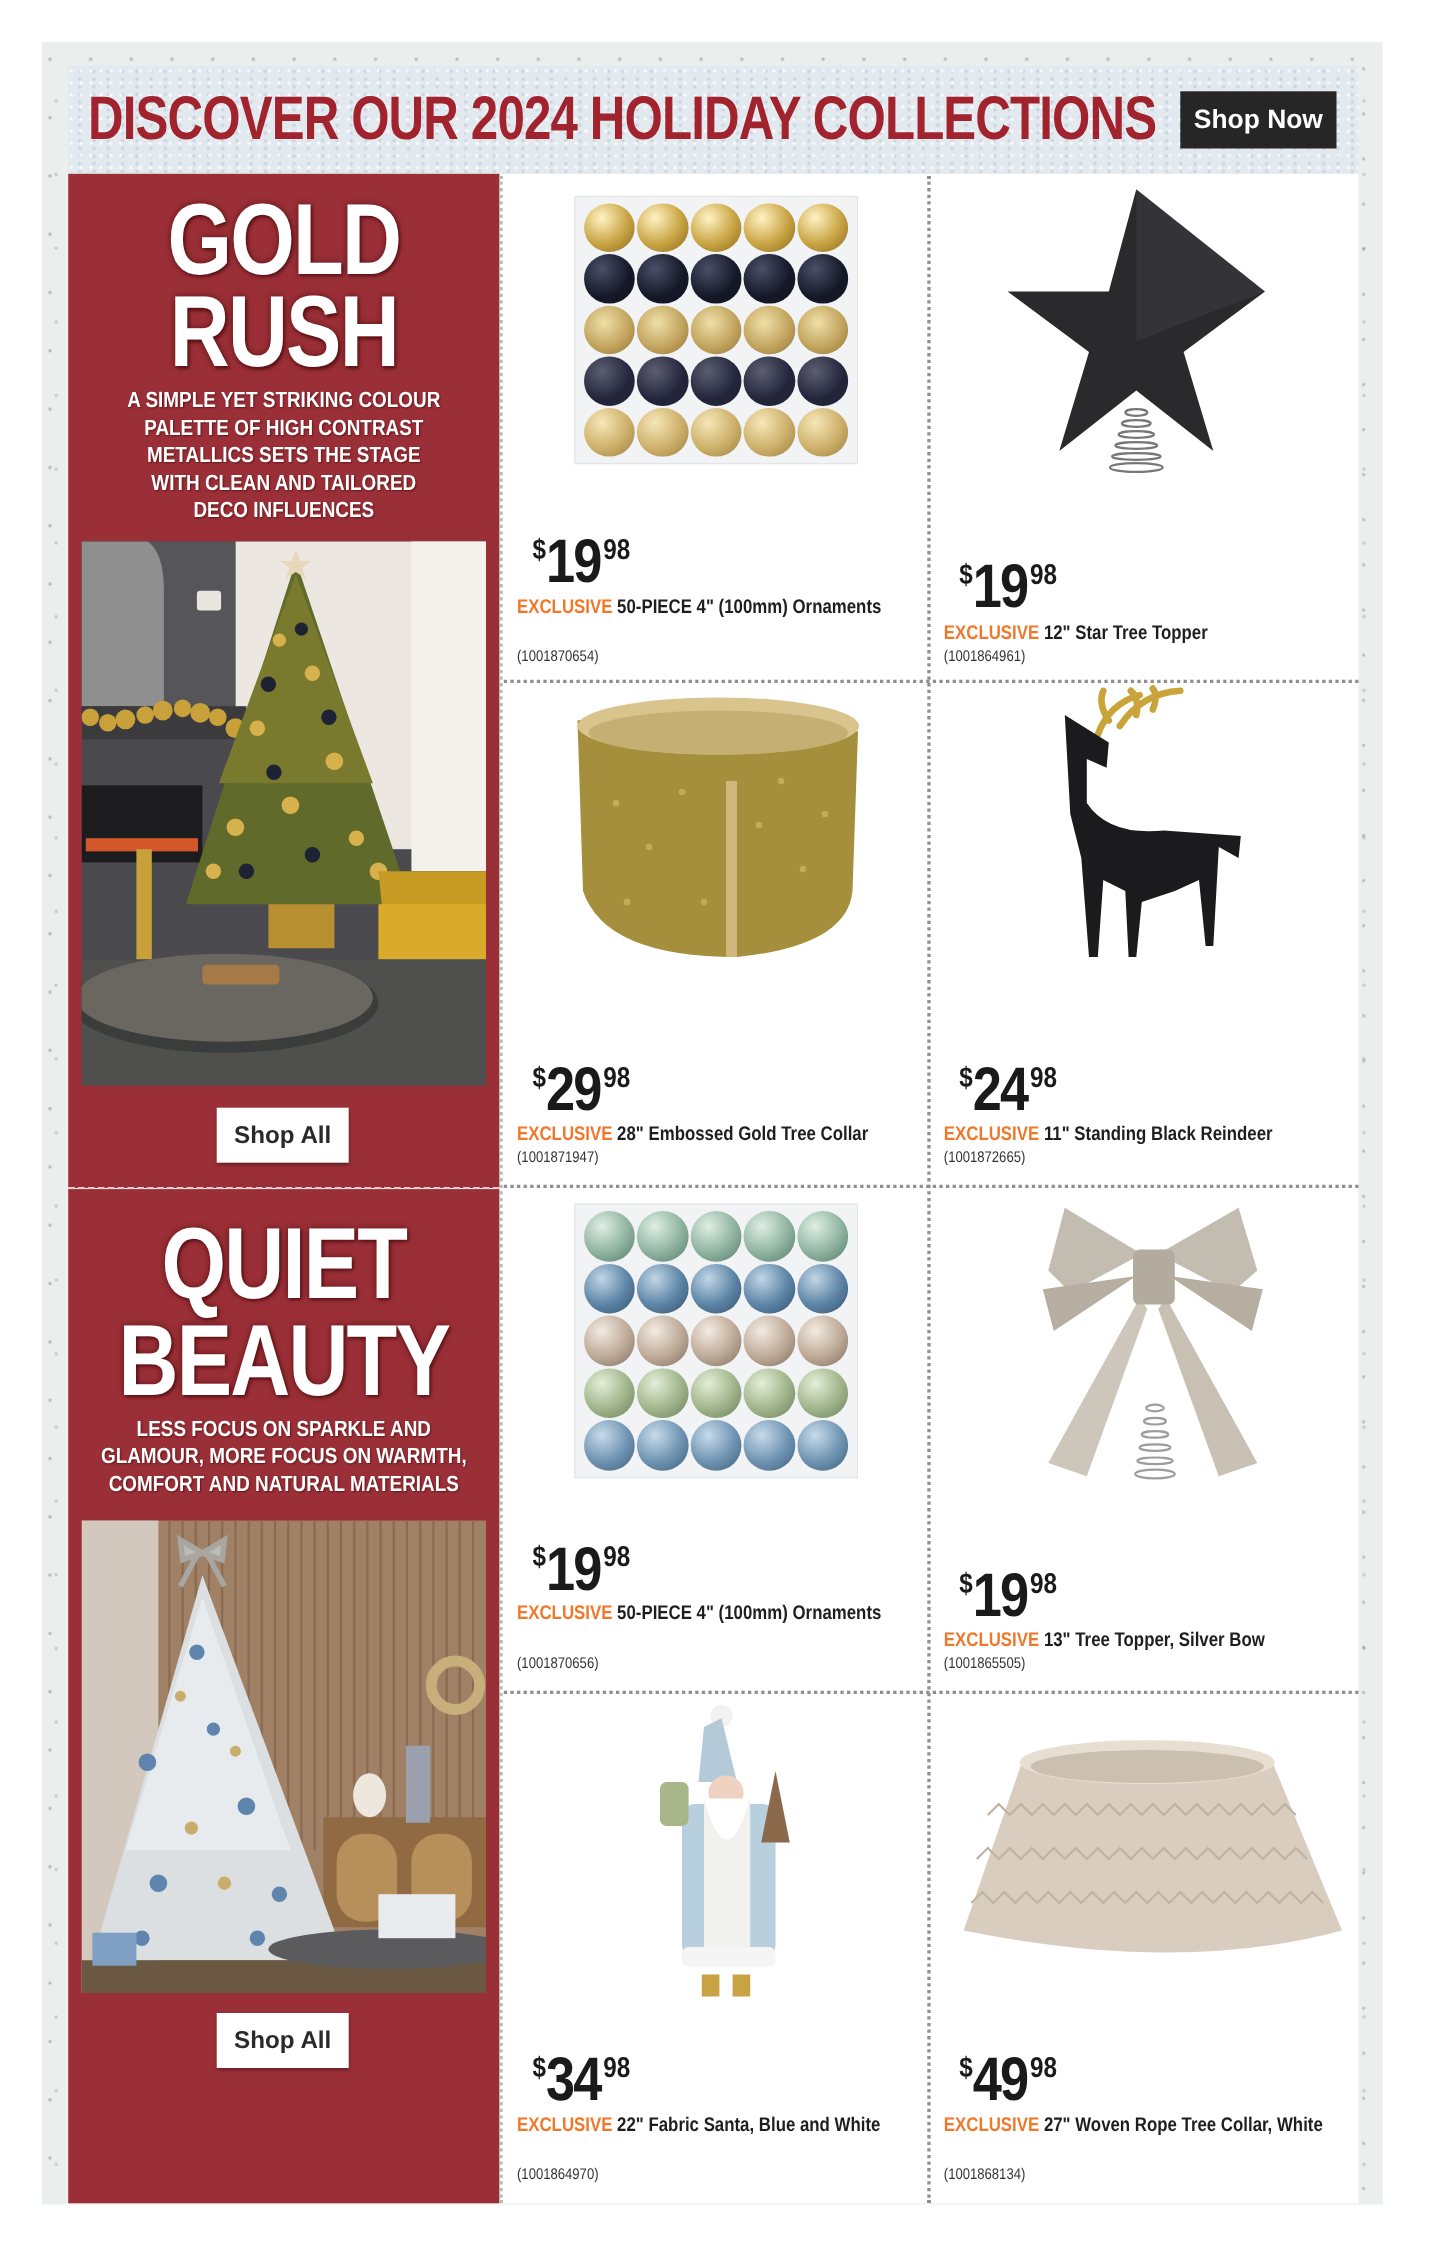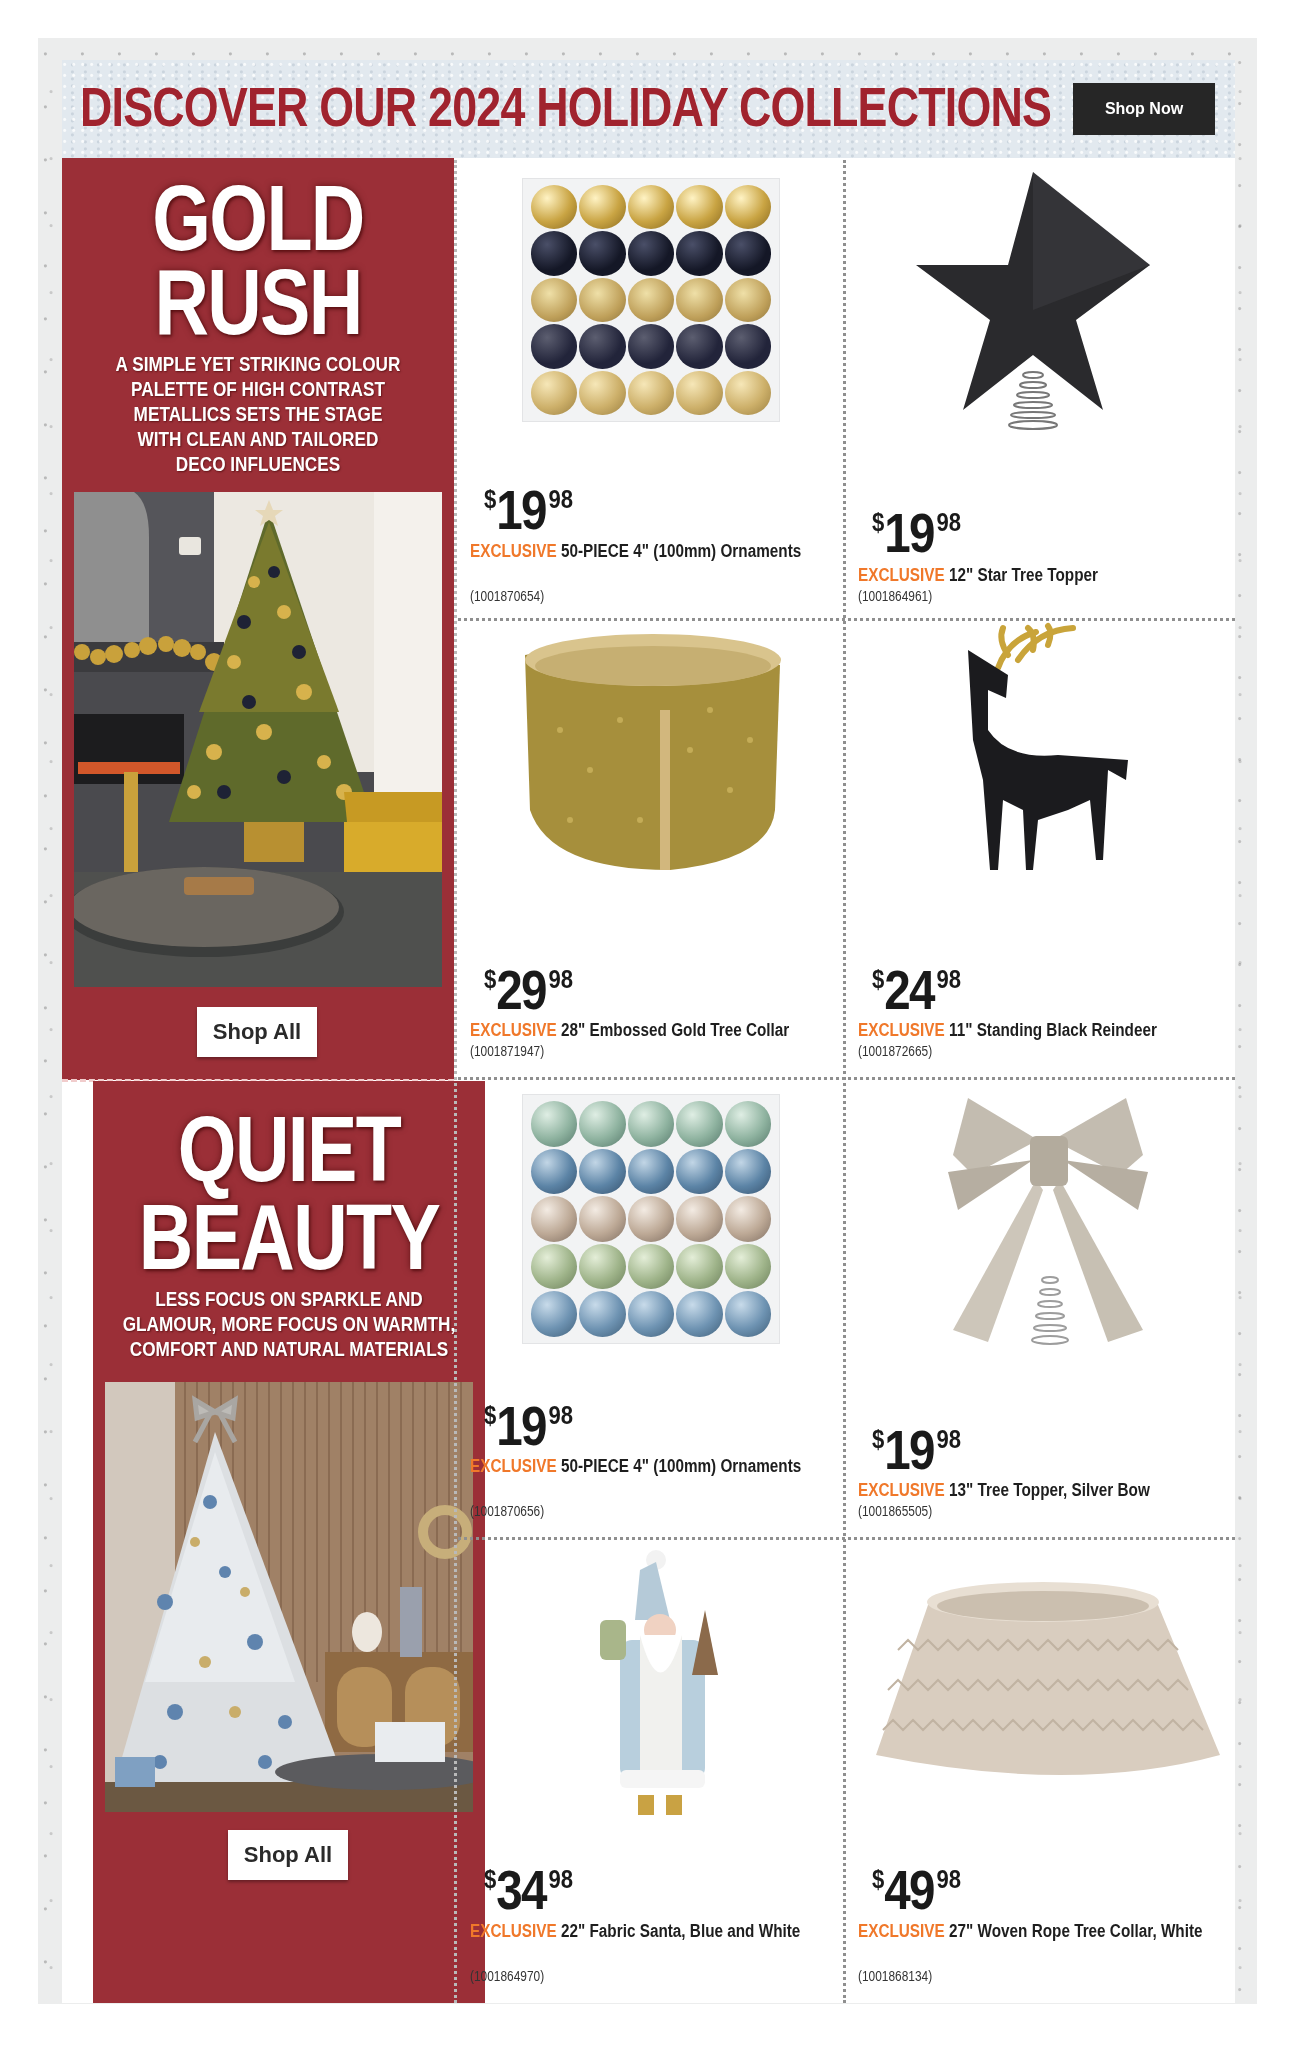"Shop Now" .shop-now { font-size: 16px -> 24px }
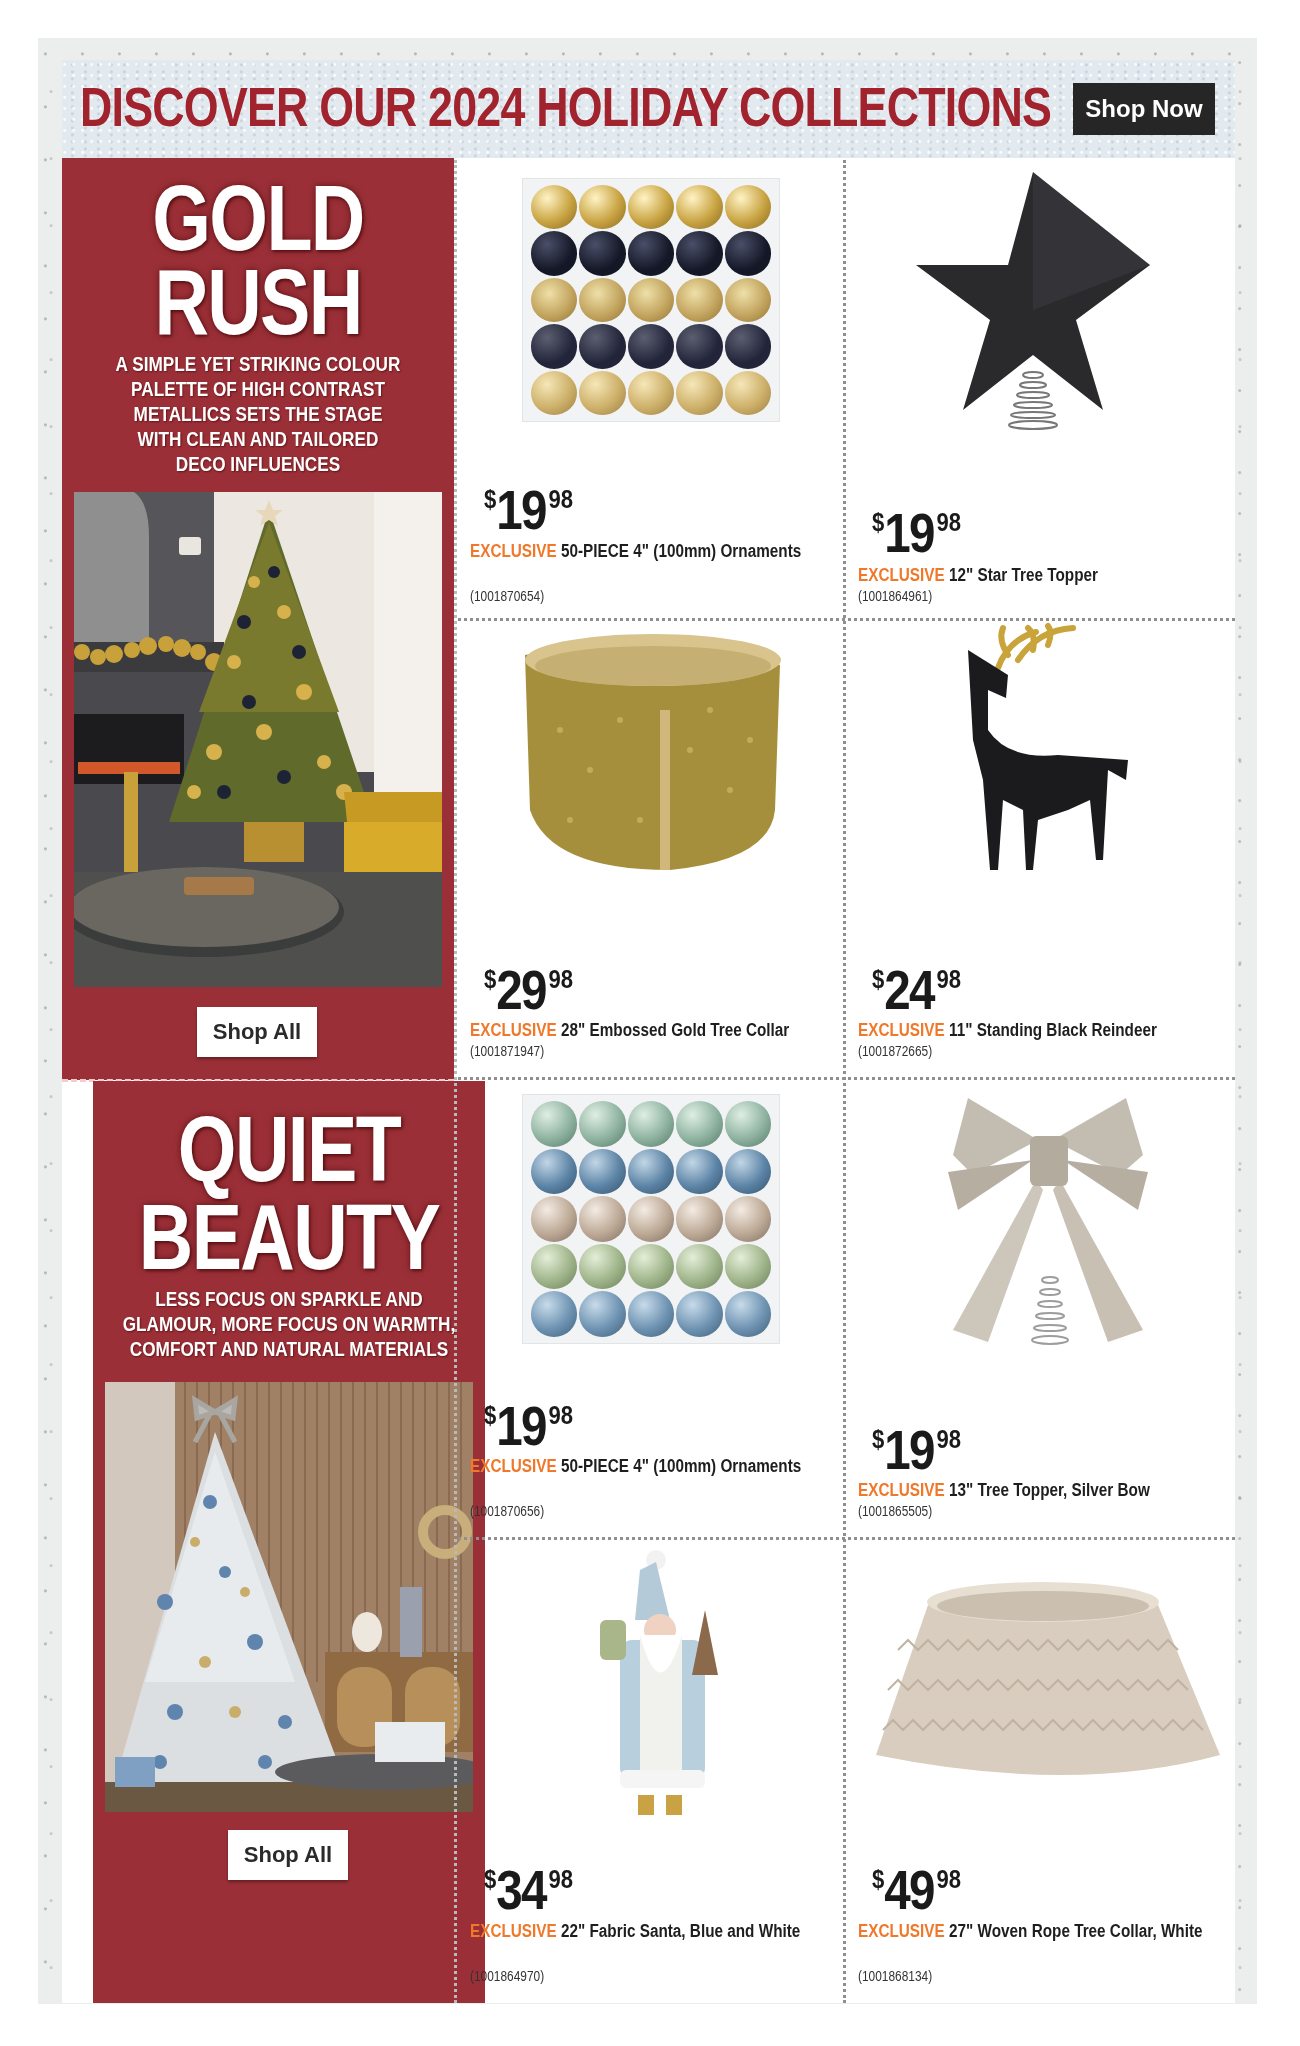"QUIET" .panel-quiet { margin-left: 31px -> none }
